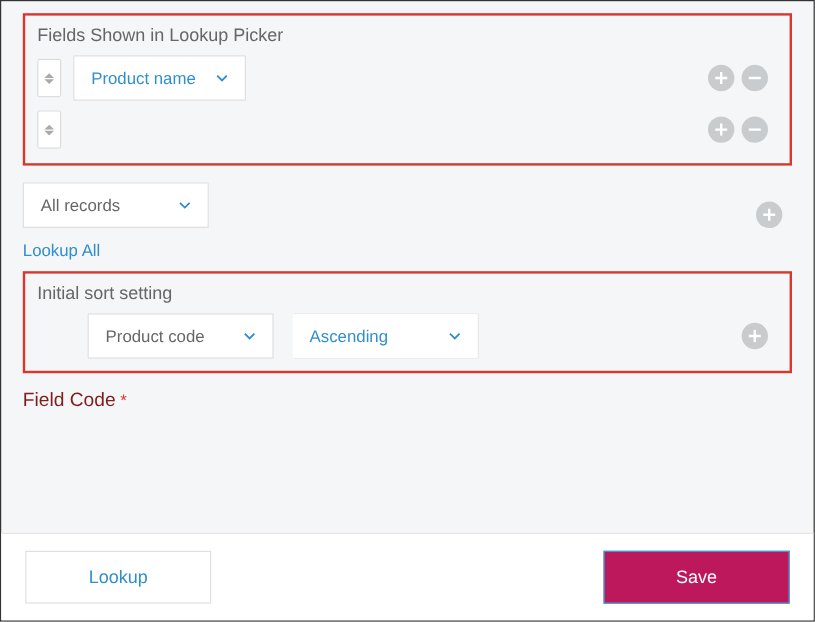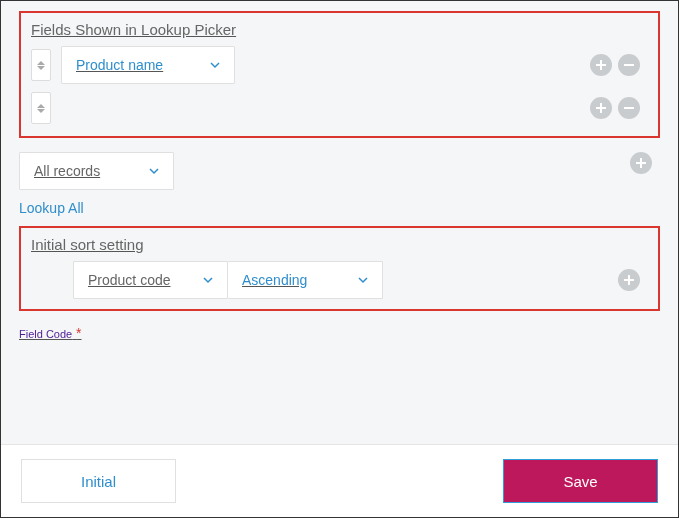"Fields Shown in Lookup Picker" .content { text-decoration: underline -> none }
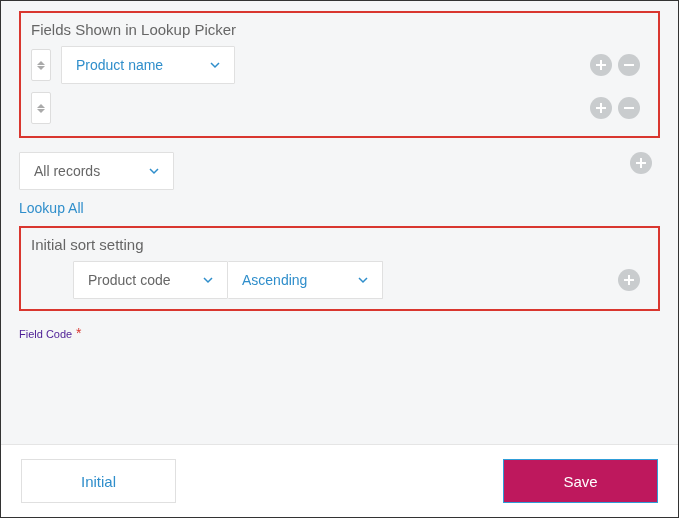"Product name" .select-box.w170 { width: 174px -> 144px }
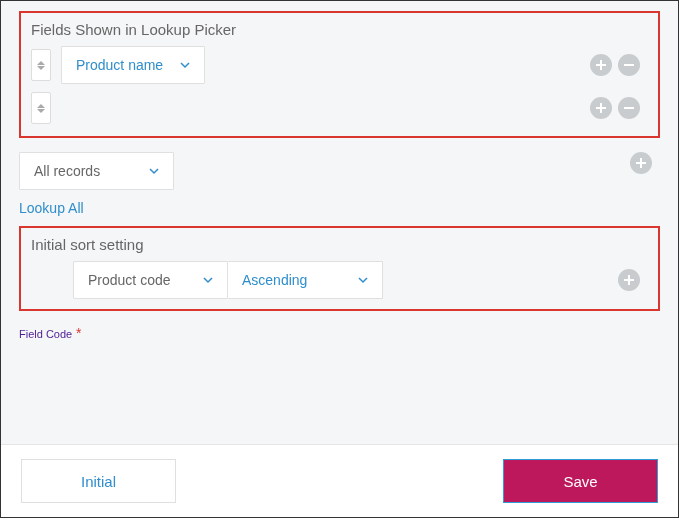"All records" .filter-row { align-items: flex-start -> flex-end }
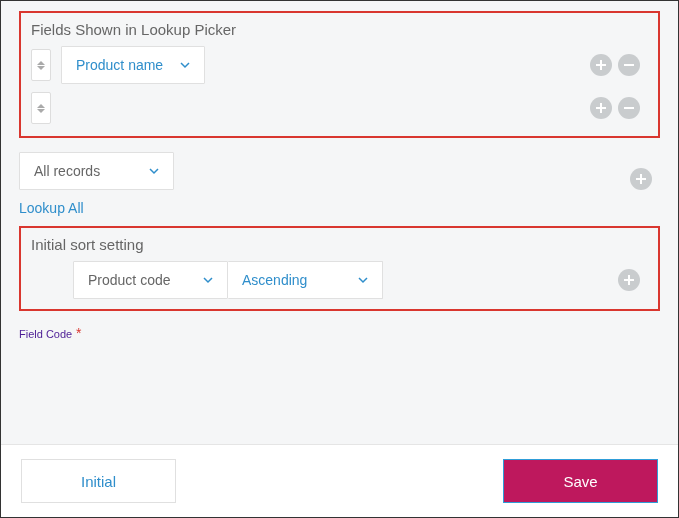"Product code" .sort-left { gap: 0 -> 16px }
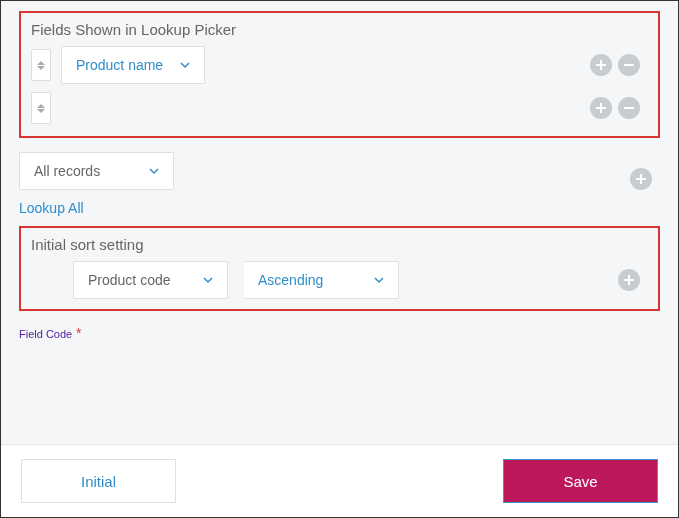"Field Code" .field-code-label { color: #4c1d95 -> #7f1d1d; font-size: 11px -> 16px }
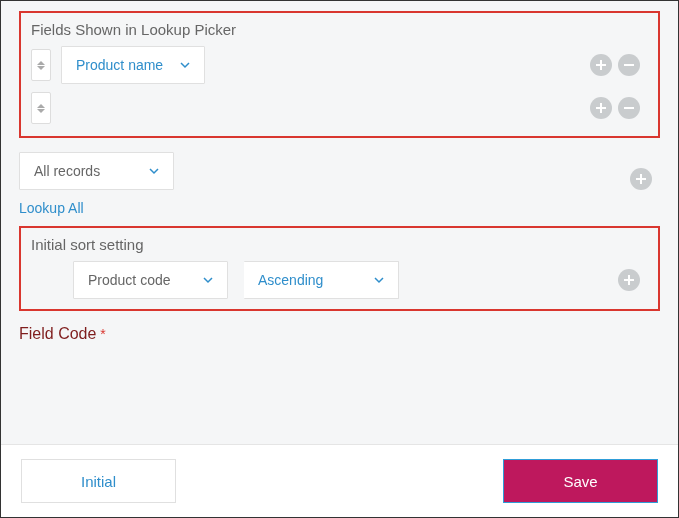"Initial" span { text: Initial -> Lookup }
